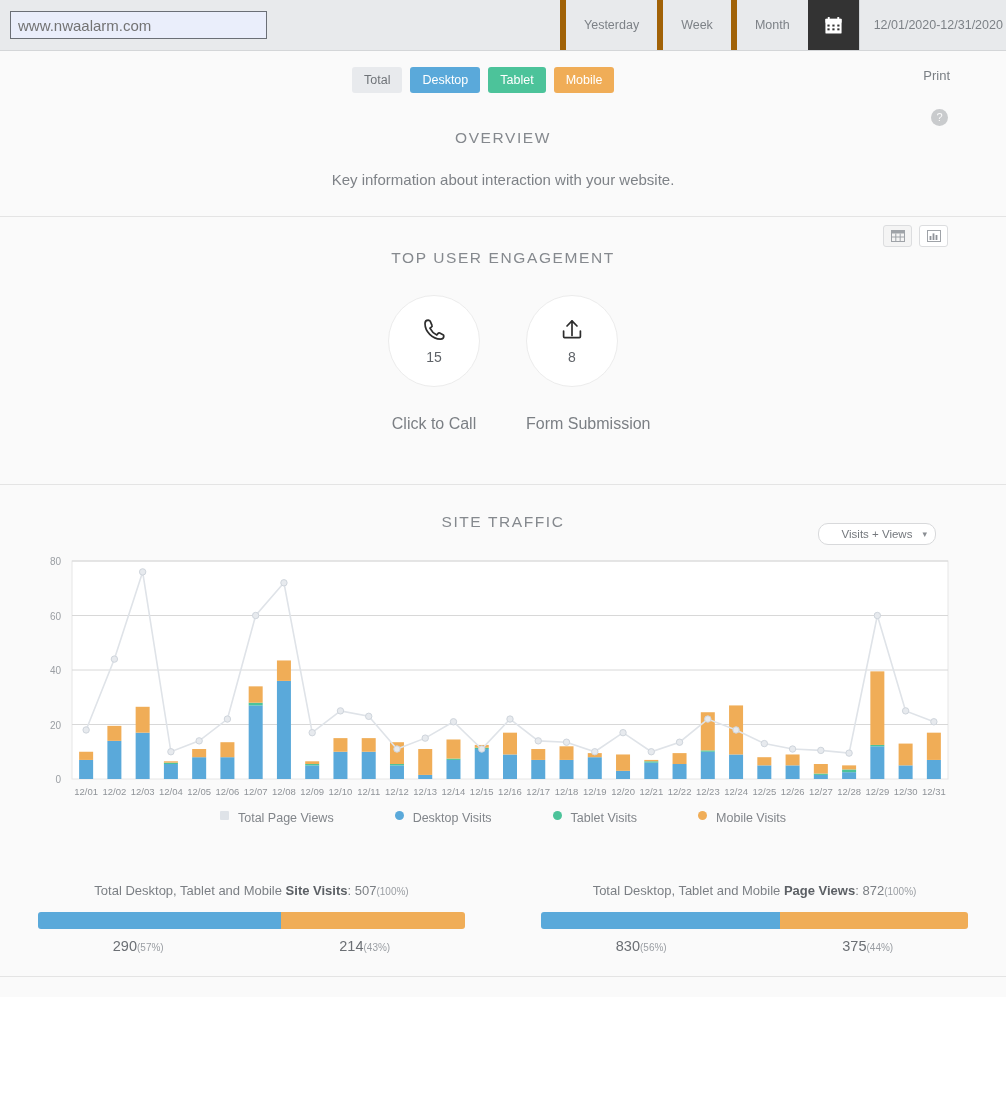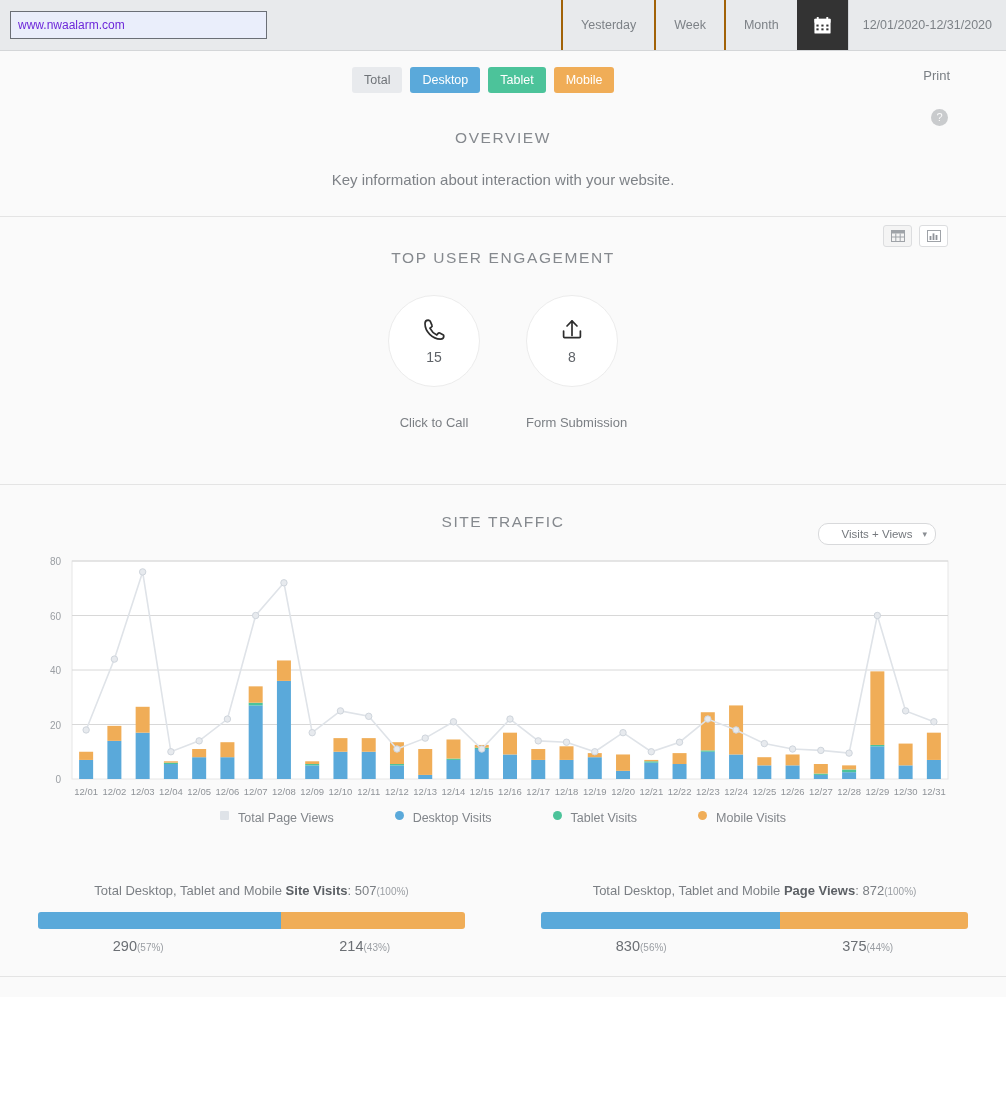"www.nwaalarm.com" .url-input { color: #6d28d9 -> #737373; font-size: 12px -> 15px }
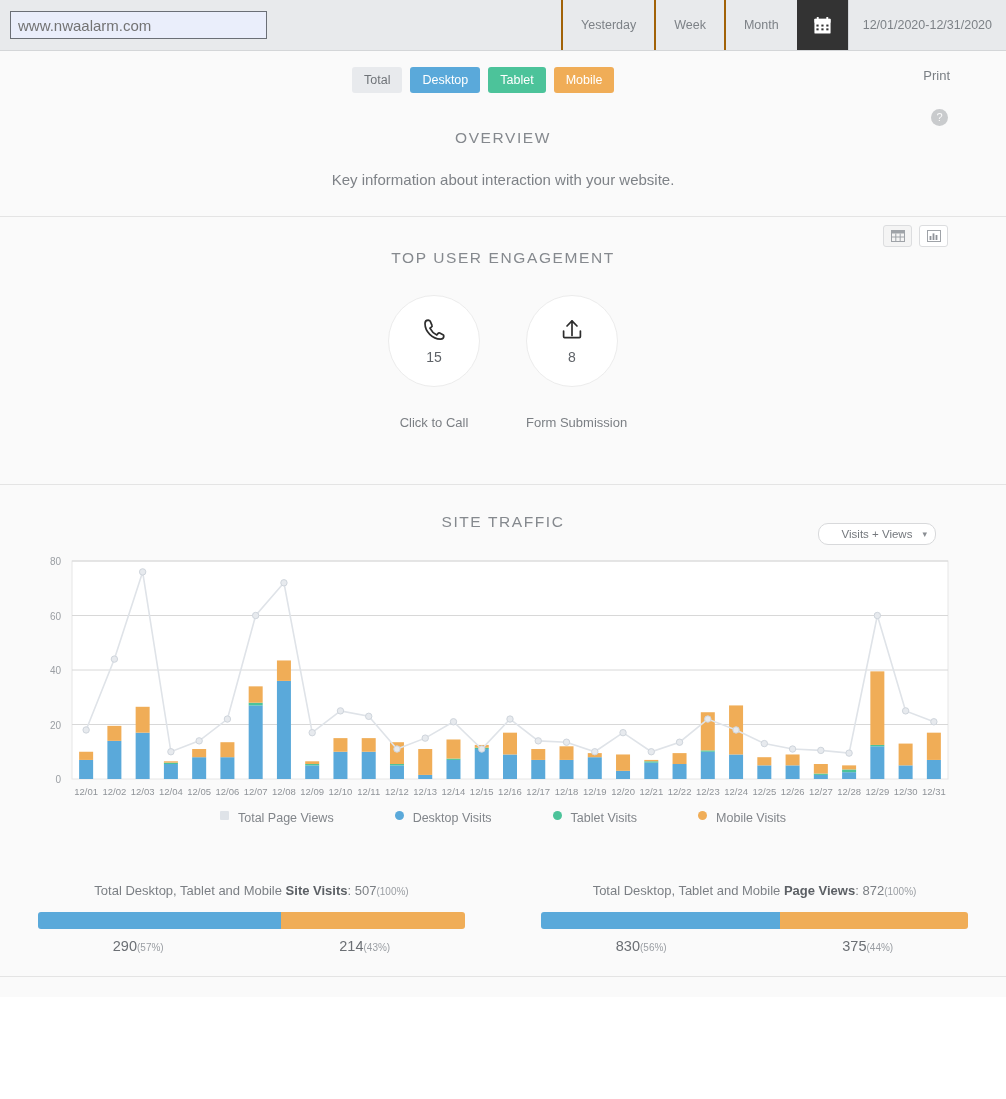"Yesterday" .range-btn { border-left: 2px solid #a16207 -> 6px solid #a16207 }
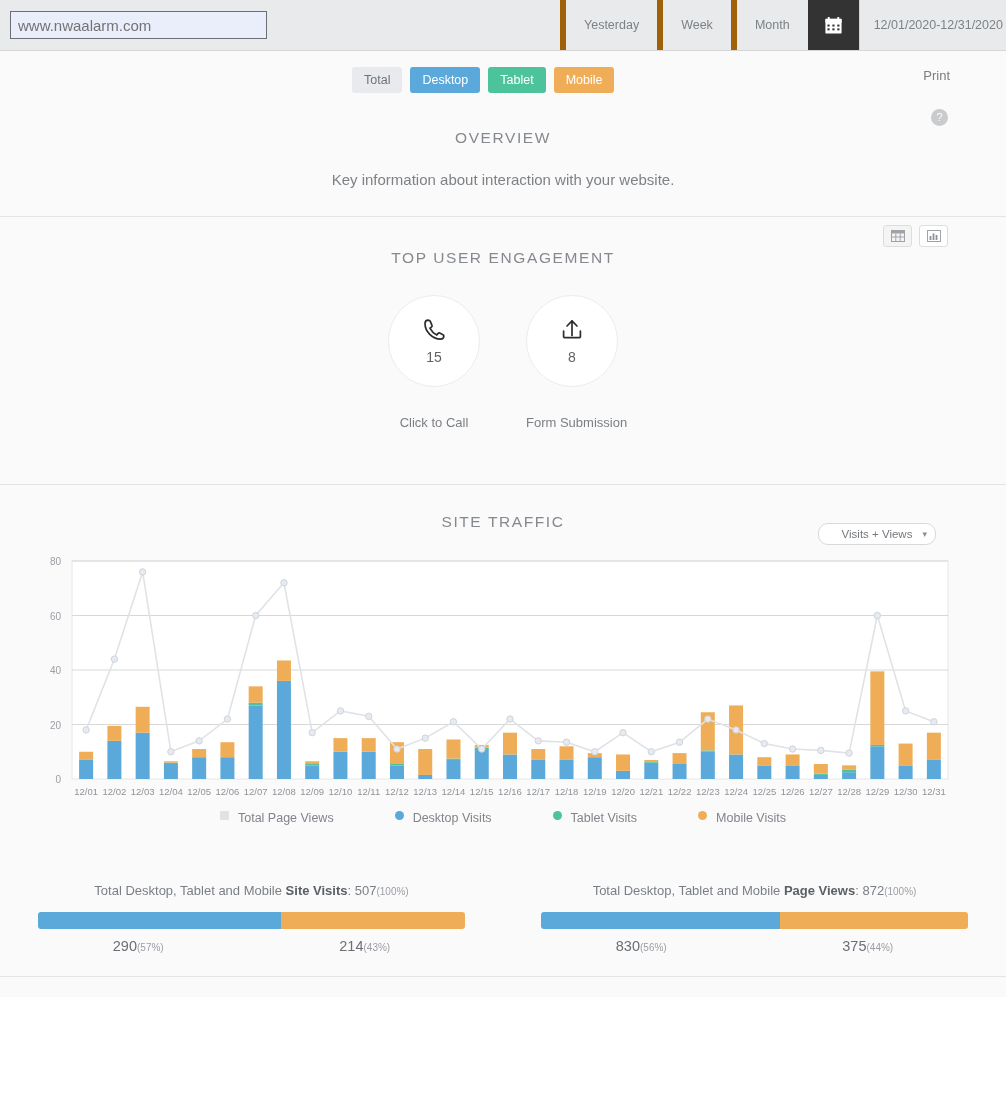"Click to Call" .engage-label { font-size: 13px -> 16px }
